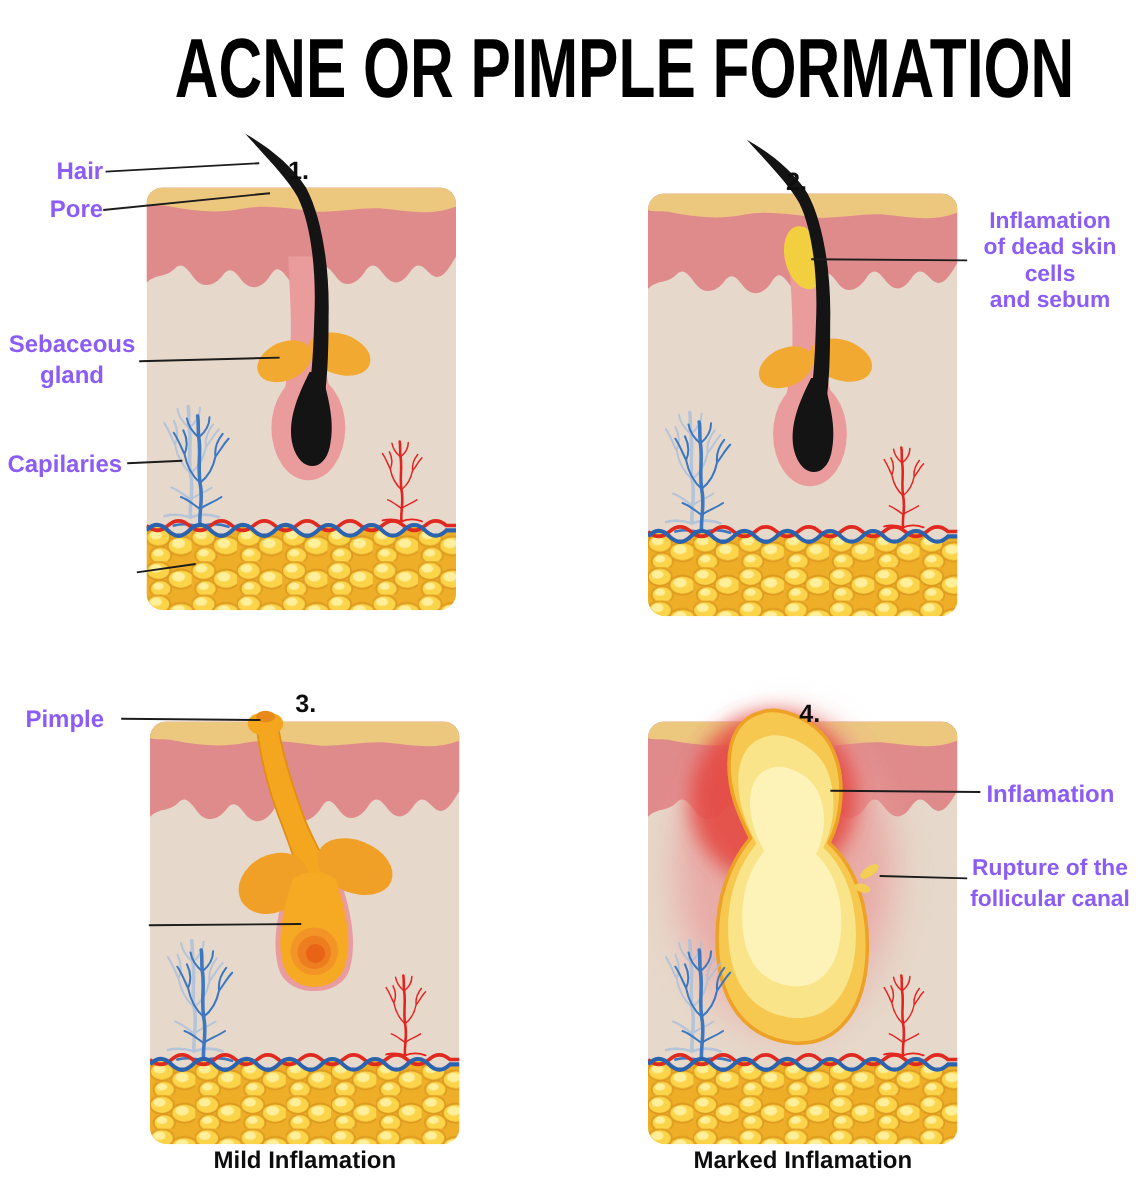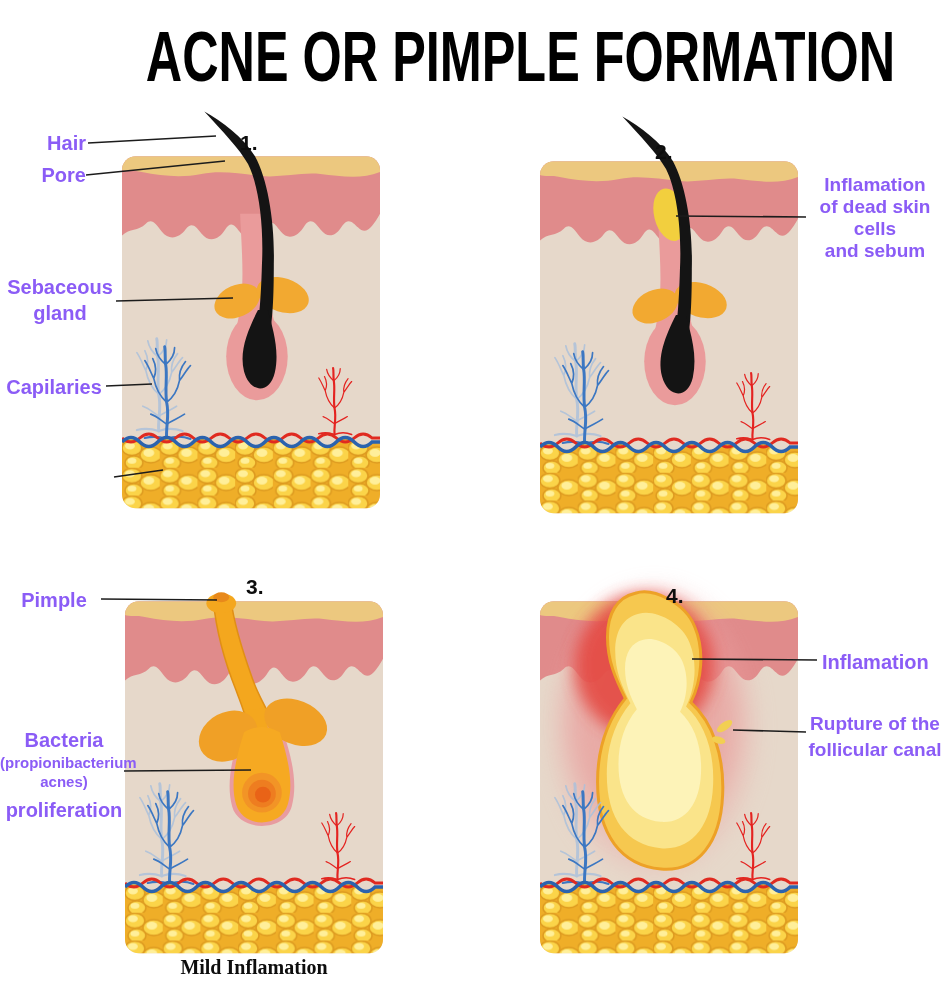"Bacteria" div.lbl { html: <div> <div>Bacteria</div> <div>(propionibacterium</div> <div>acnes)</div> <div>proliferation</div> </div> -> none }
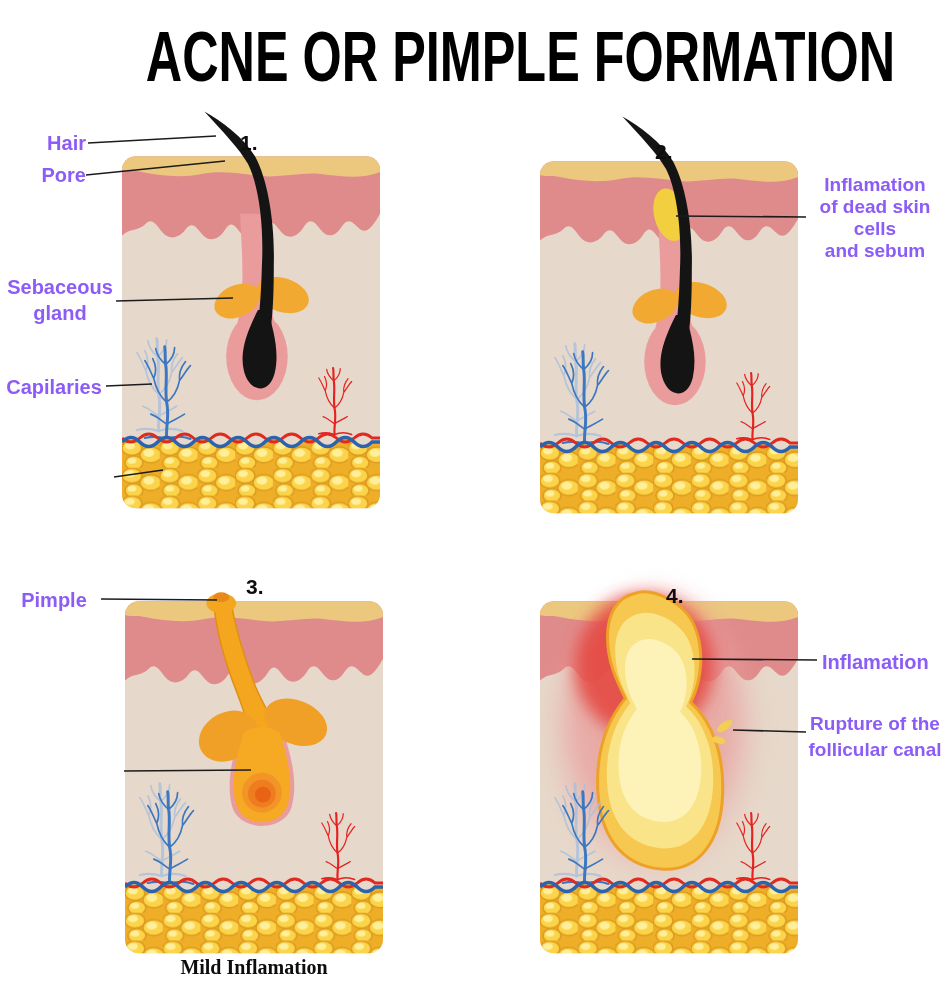"Mild Inflamation" .caption { font-family: Liberation Serif, serif -> none }
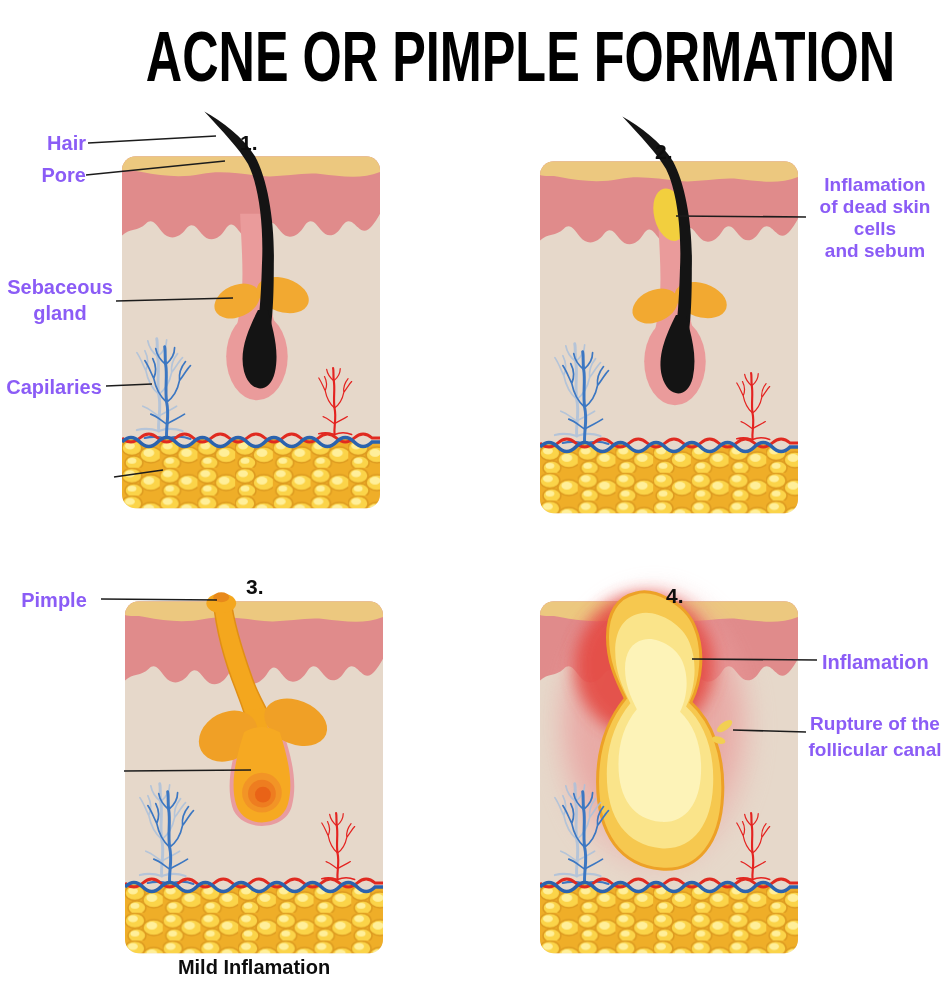"Marked Inflamation" div.caption { html: none -> <div>Marked Inflamation</div> }
